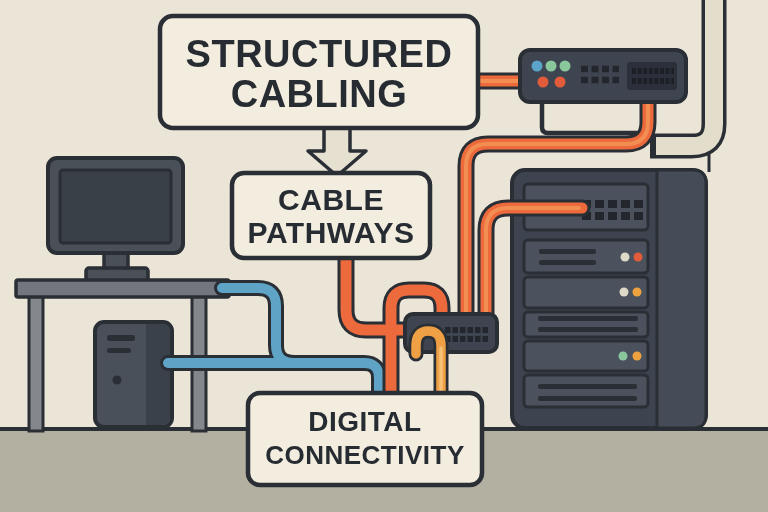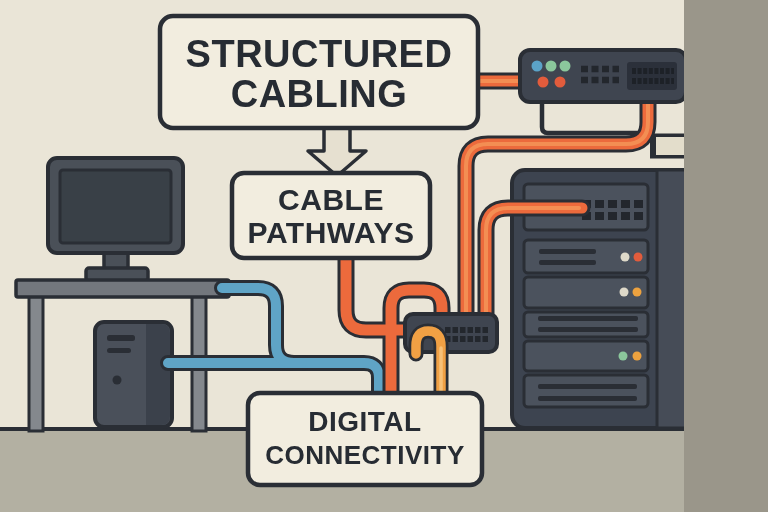"STRUCTURED" #stage { width: 684px -> 768px }
